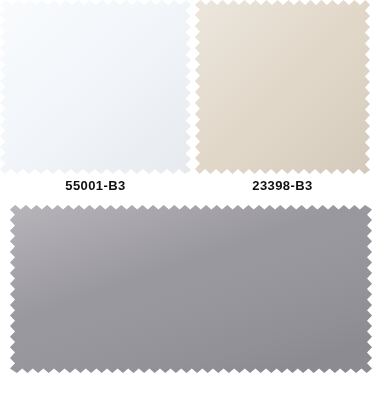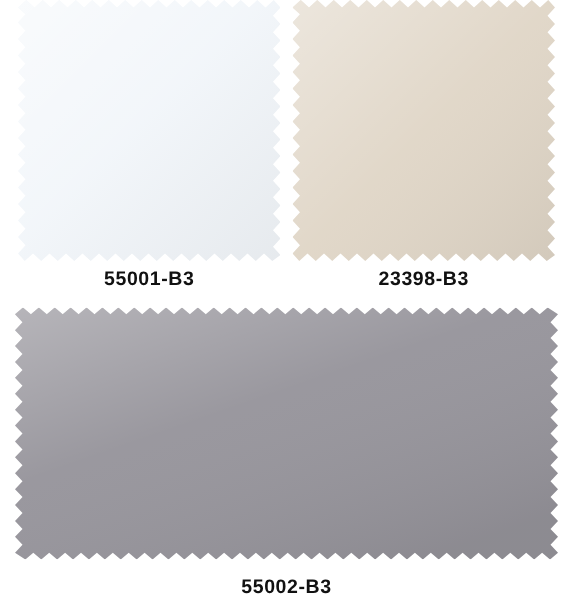"55001-B3" #cell-55001 { left: 12px -> 0px; padding-left: none -> 16px }
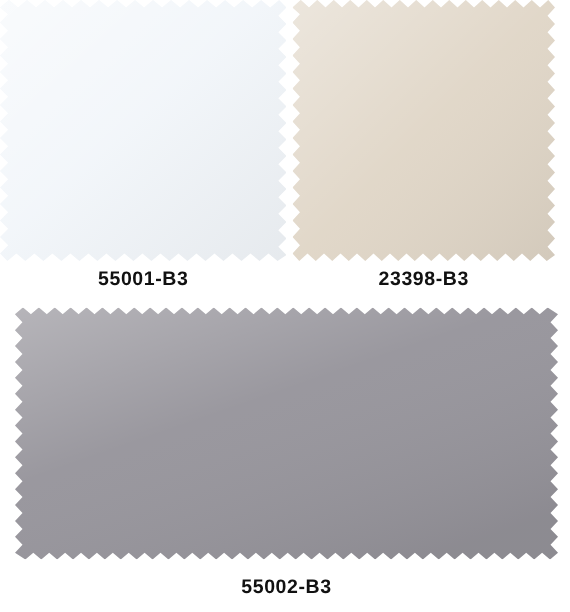"55002-B3" div.chip-label { html: <div>55002-B3</div> -> none }
